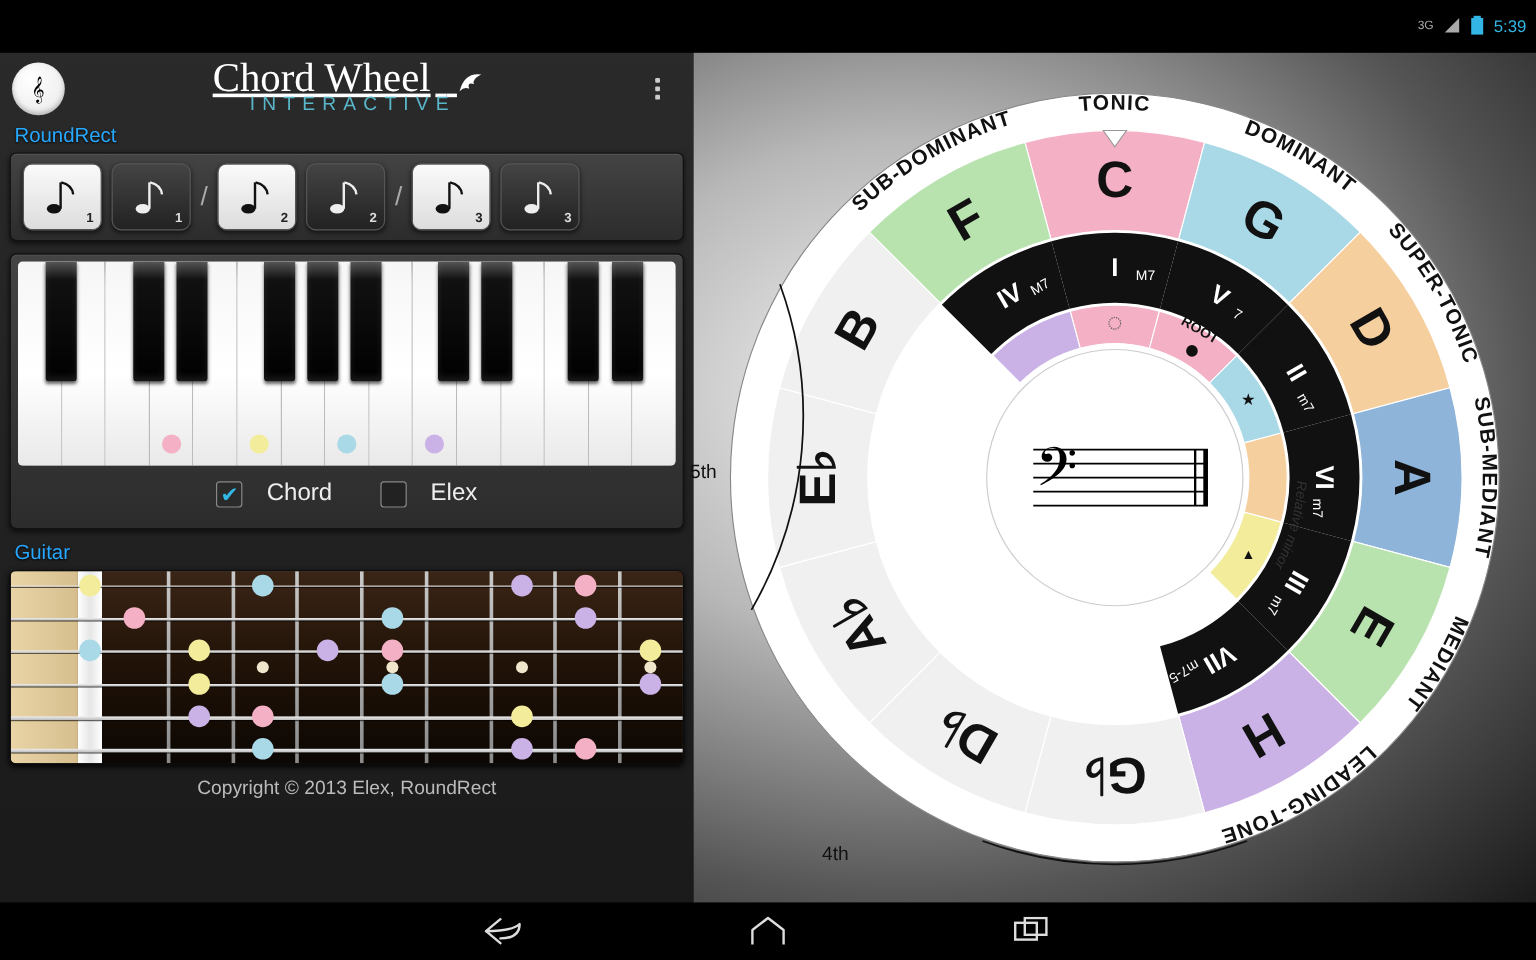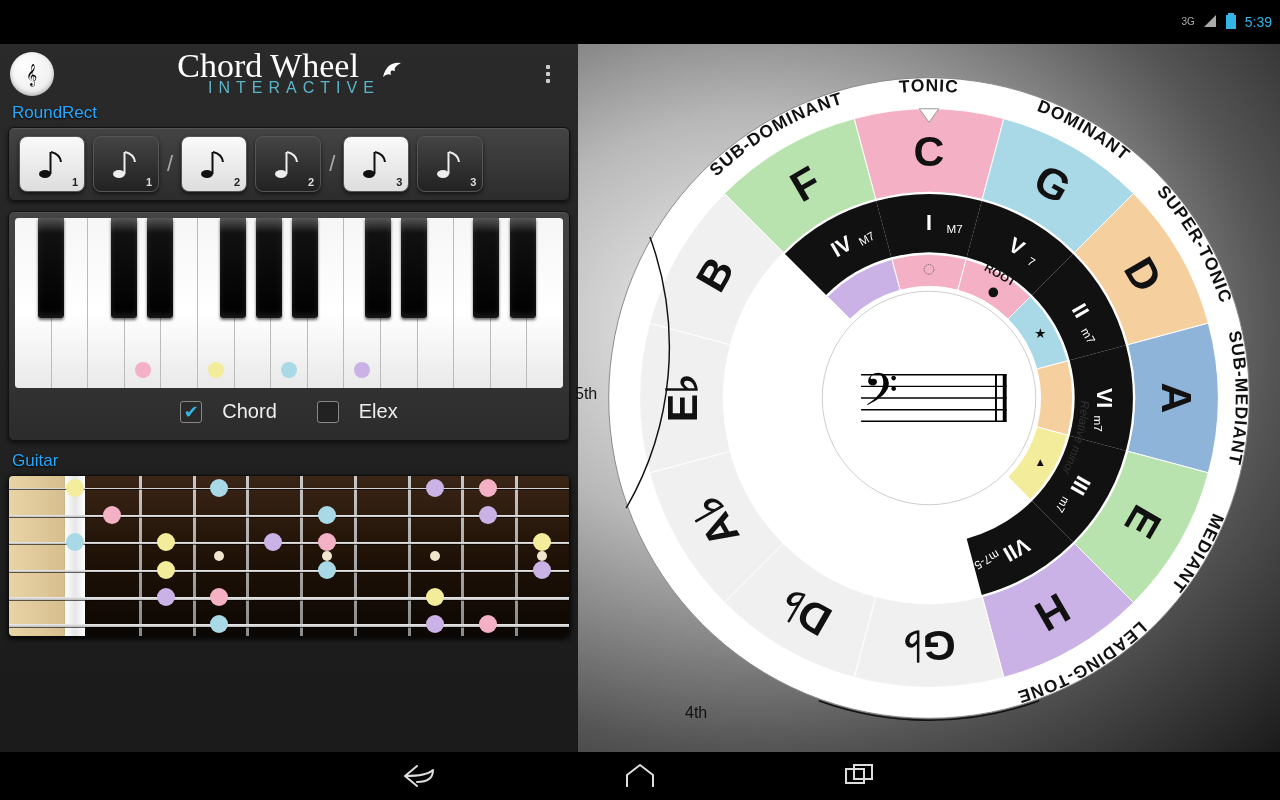"Chord Wheel" .title-main { text-decoration: none -> underline }
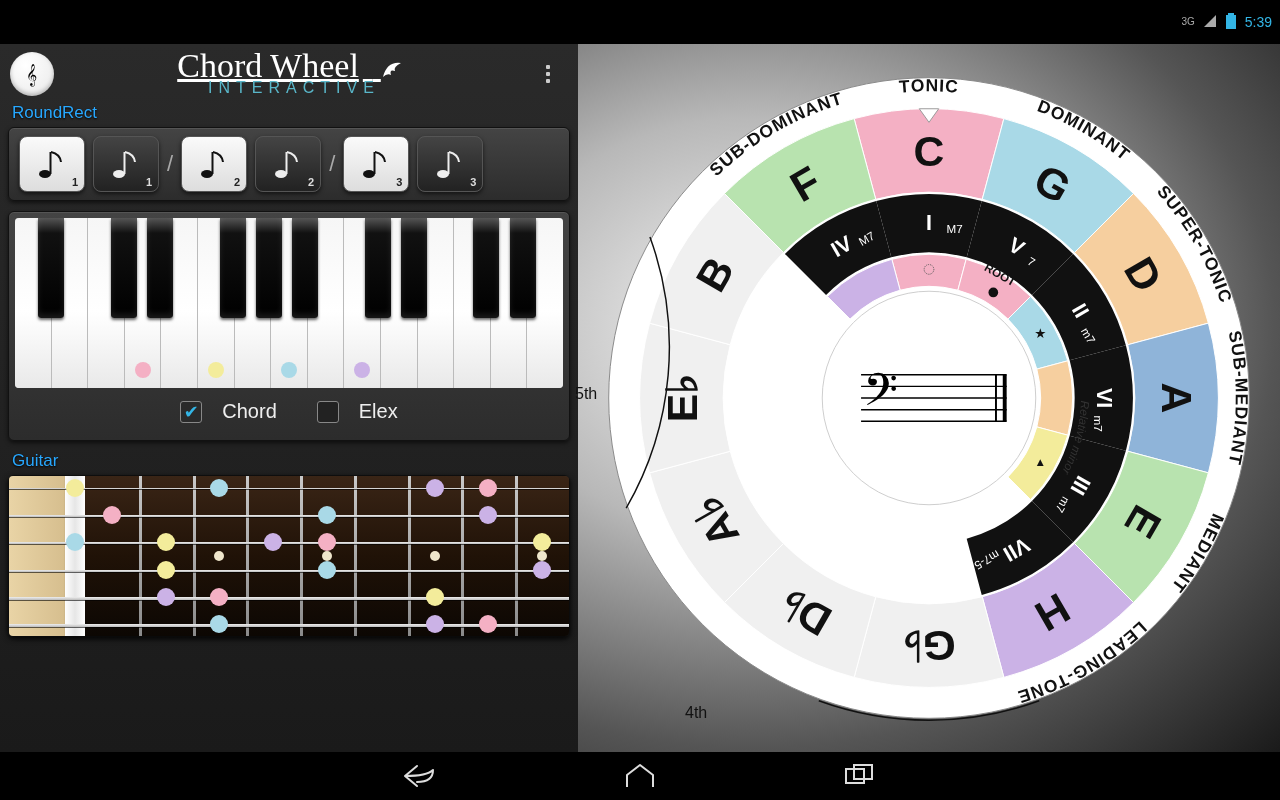"Copyright © 2013 Elex, RoundRect" div.copyright { html: none -> <div>Copyright © 2013 Elex, RoundRect</div> }
